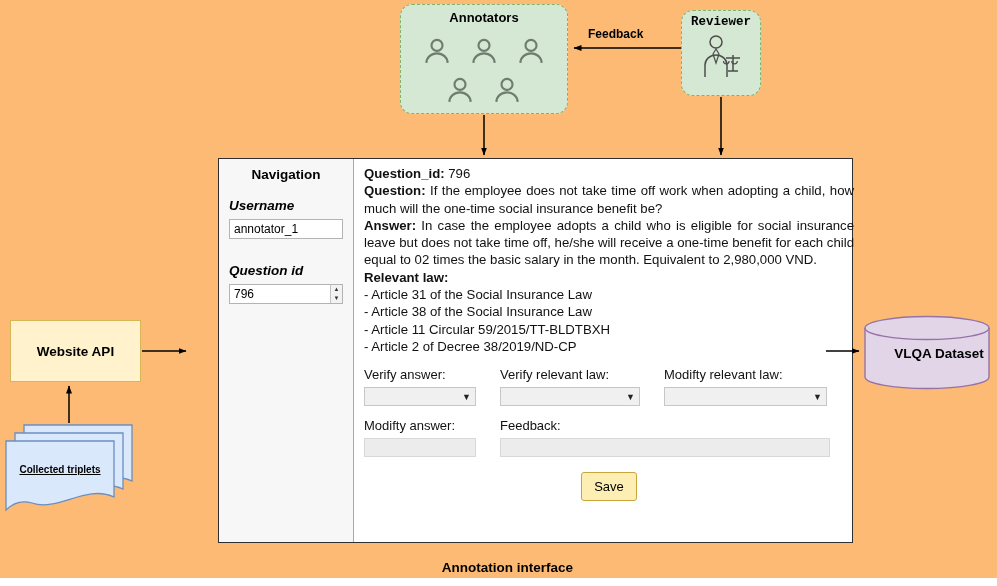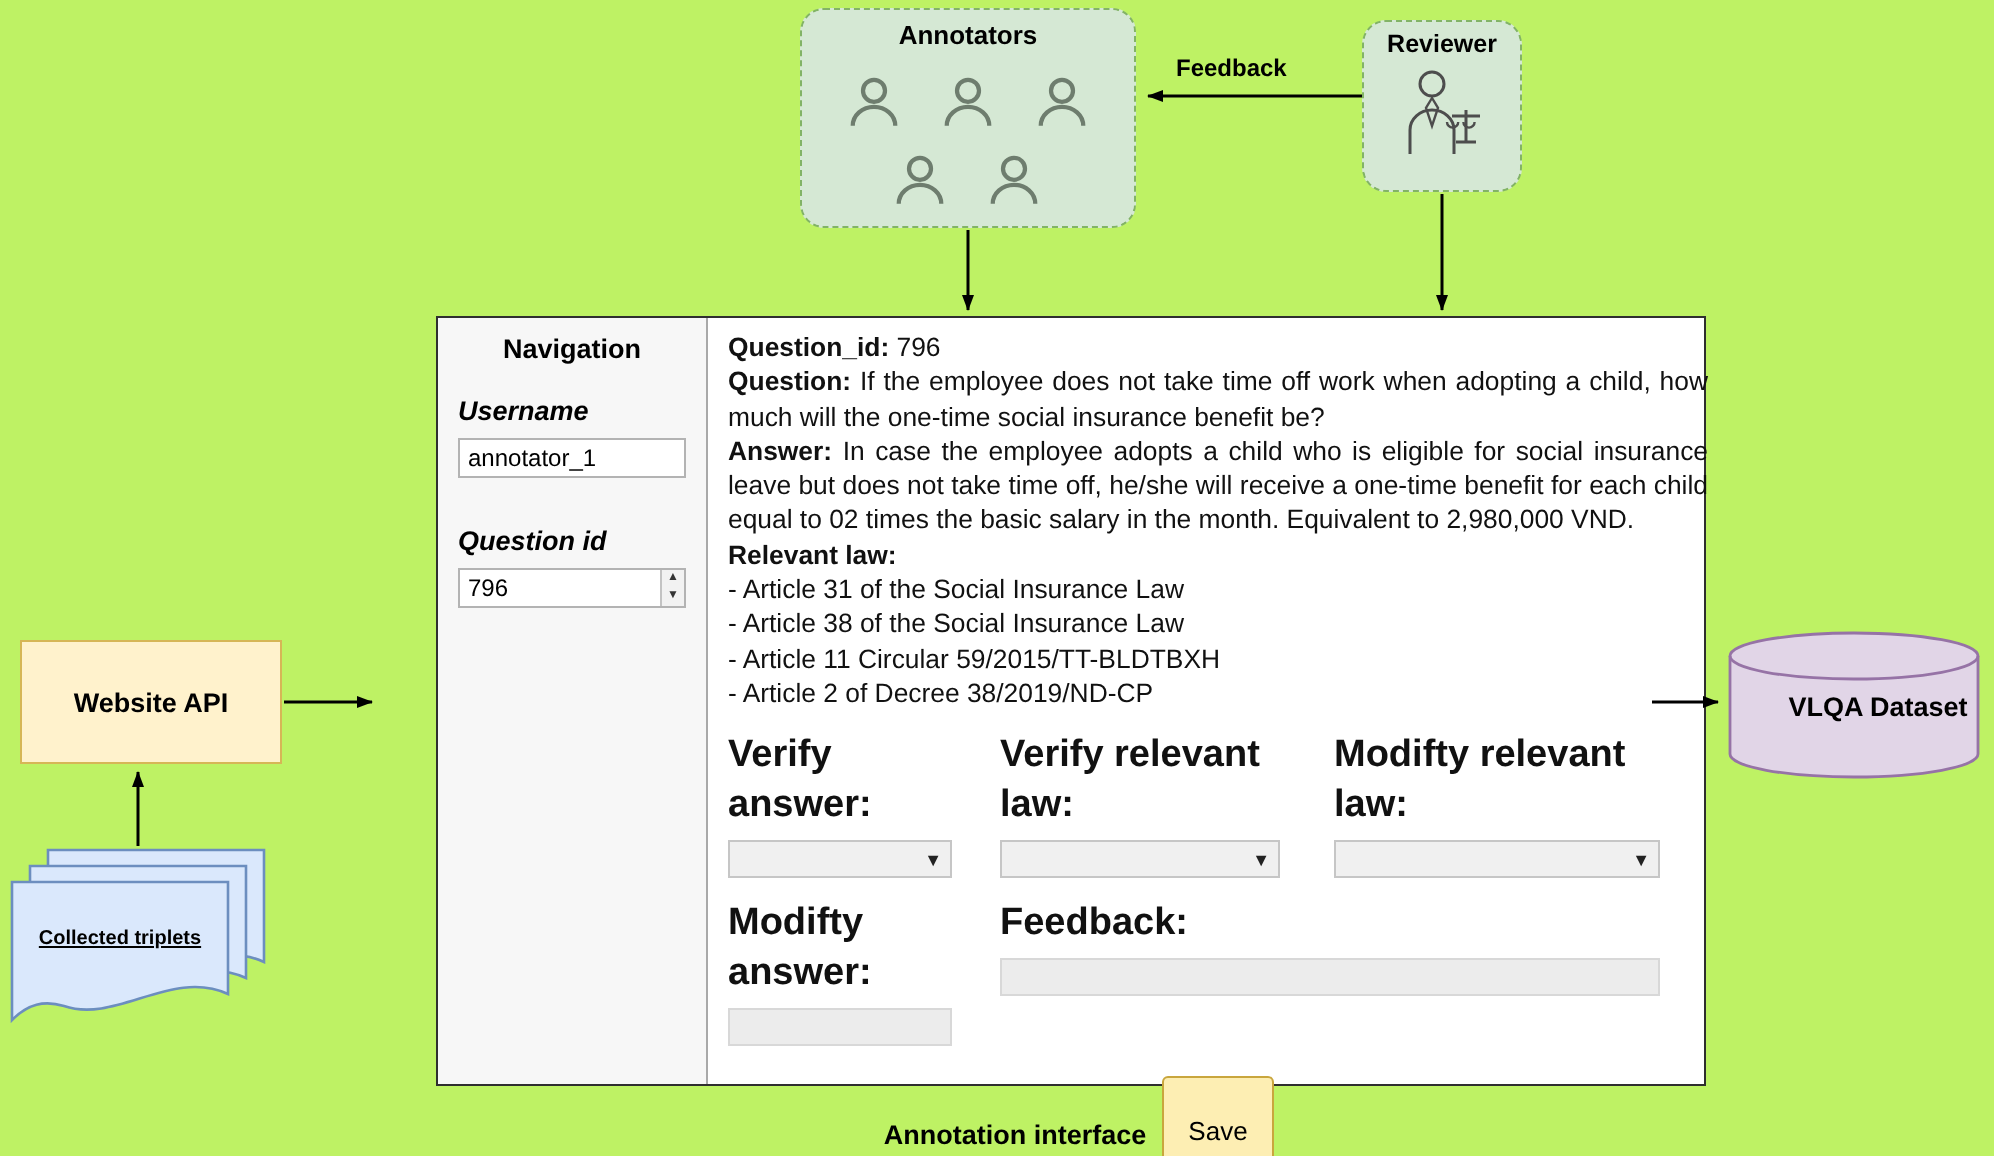"Annotators" #canvas { background: #bef264 -> #fdba74 }
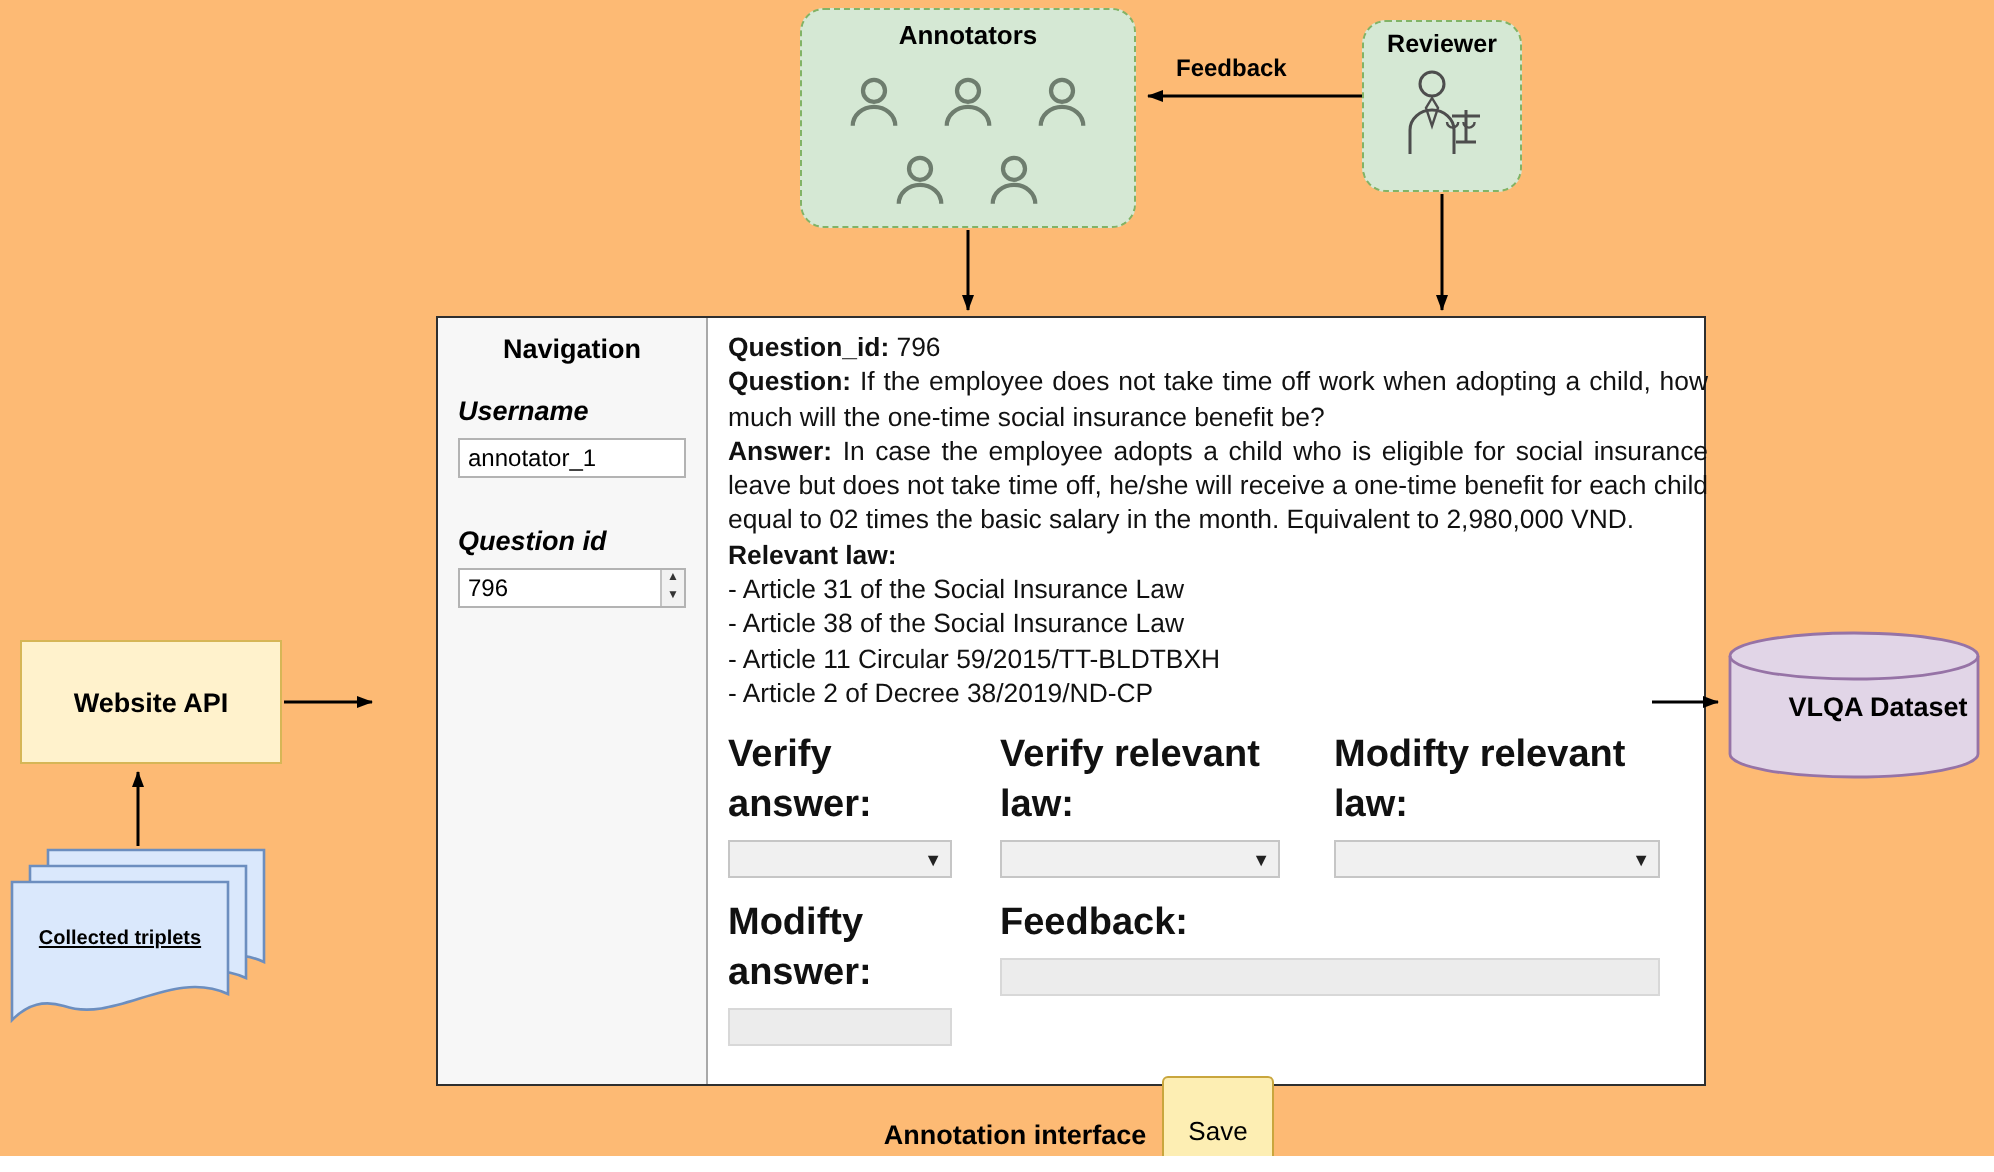"Reviewer" #reviewer .box-title { font-family: none -> Liberation Mono, monospace }
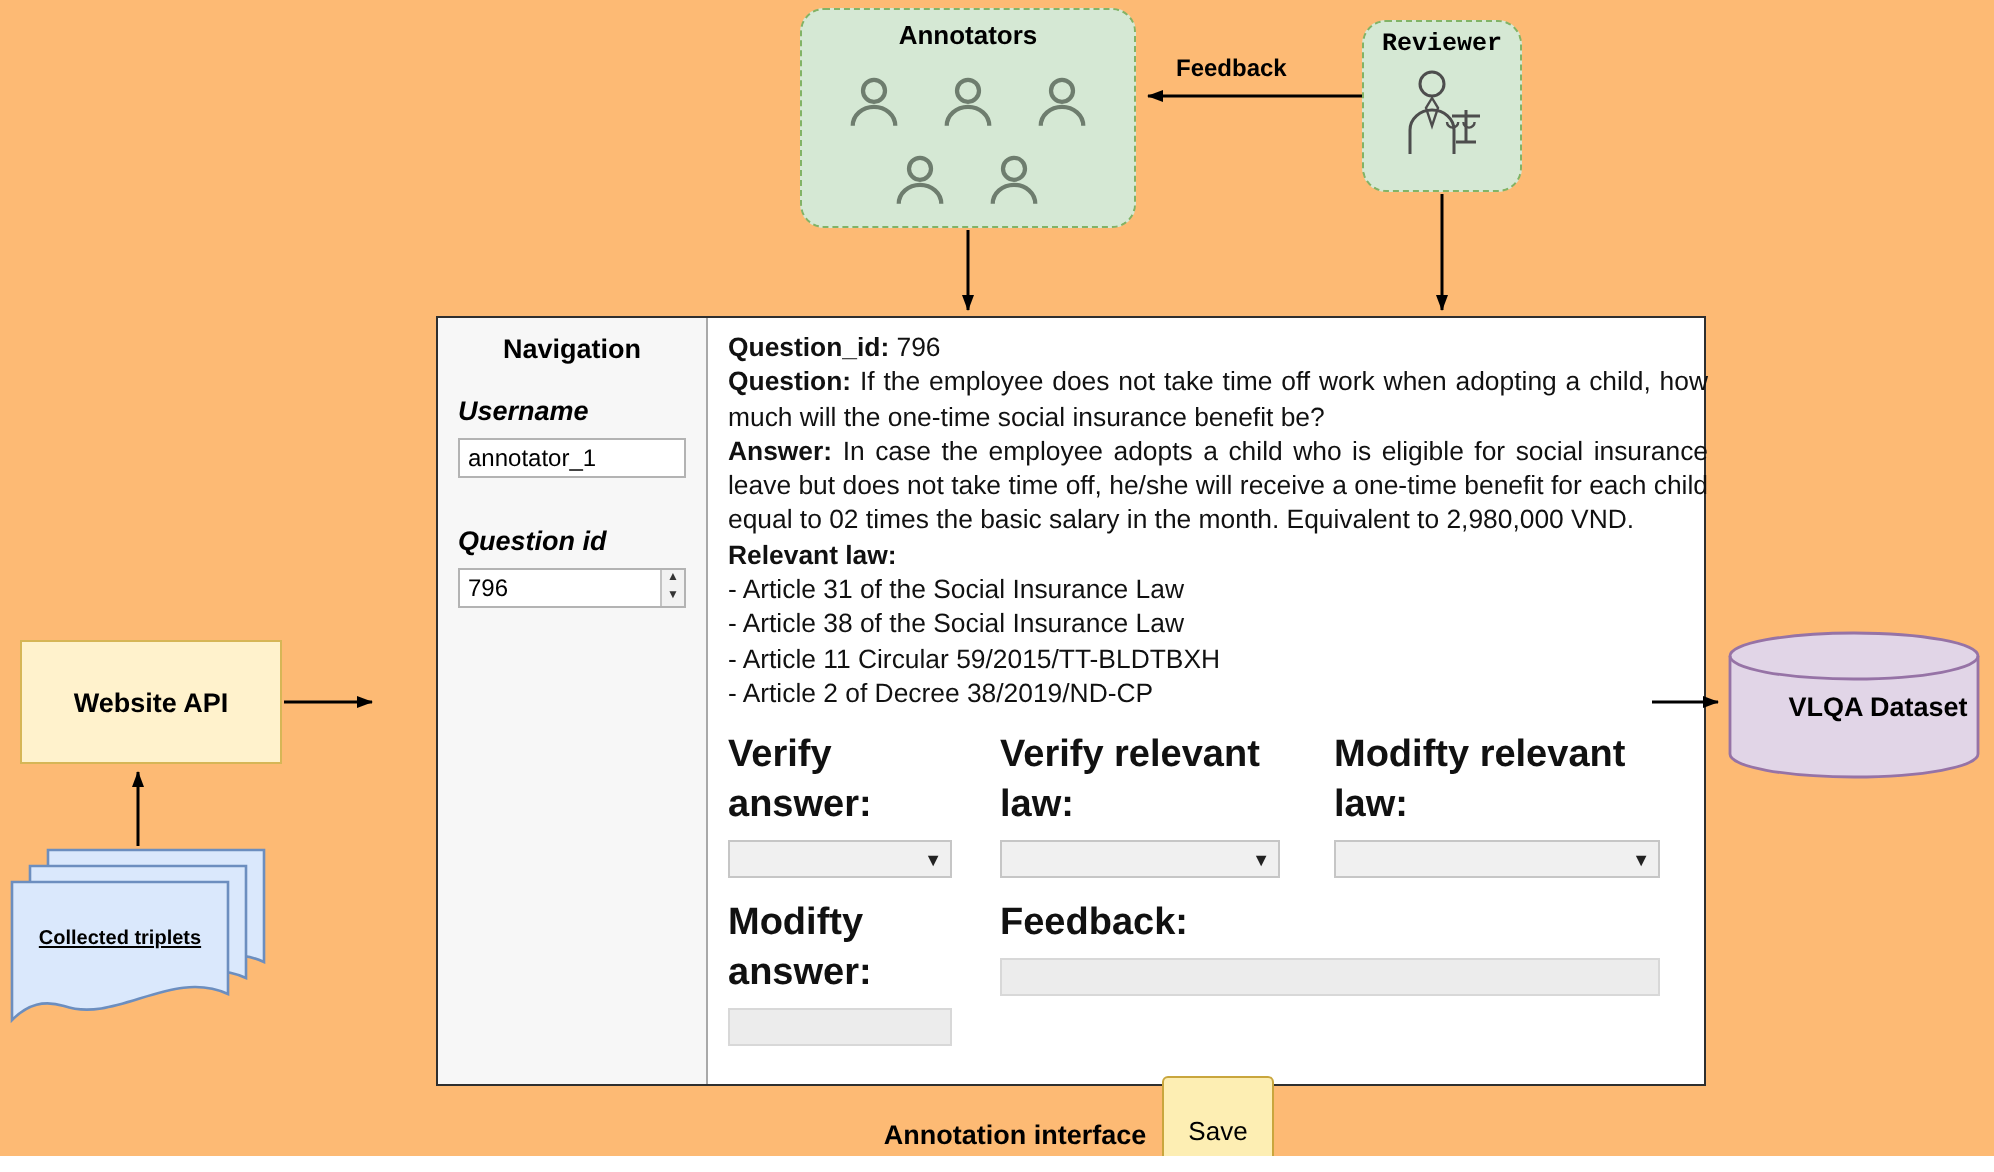"Verify answer:" .field-label { font-size: 19px -> 13px; font-weight: bold -> normal }
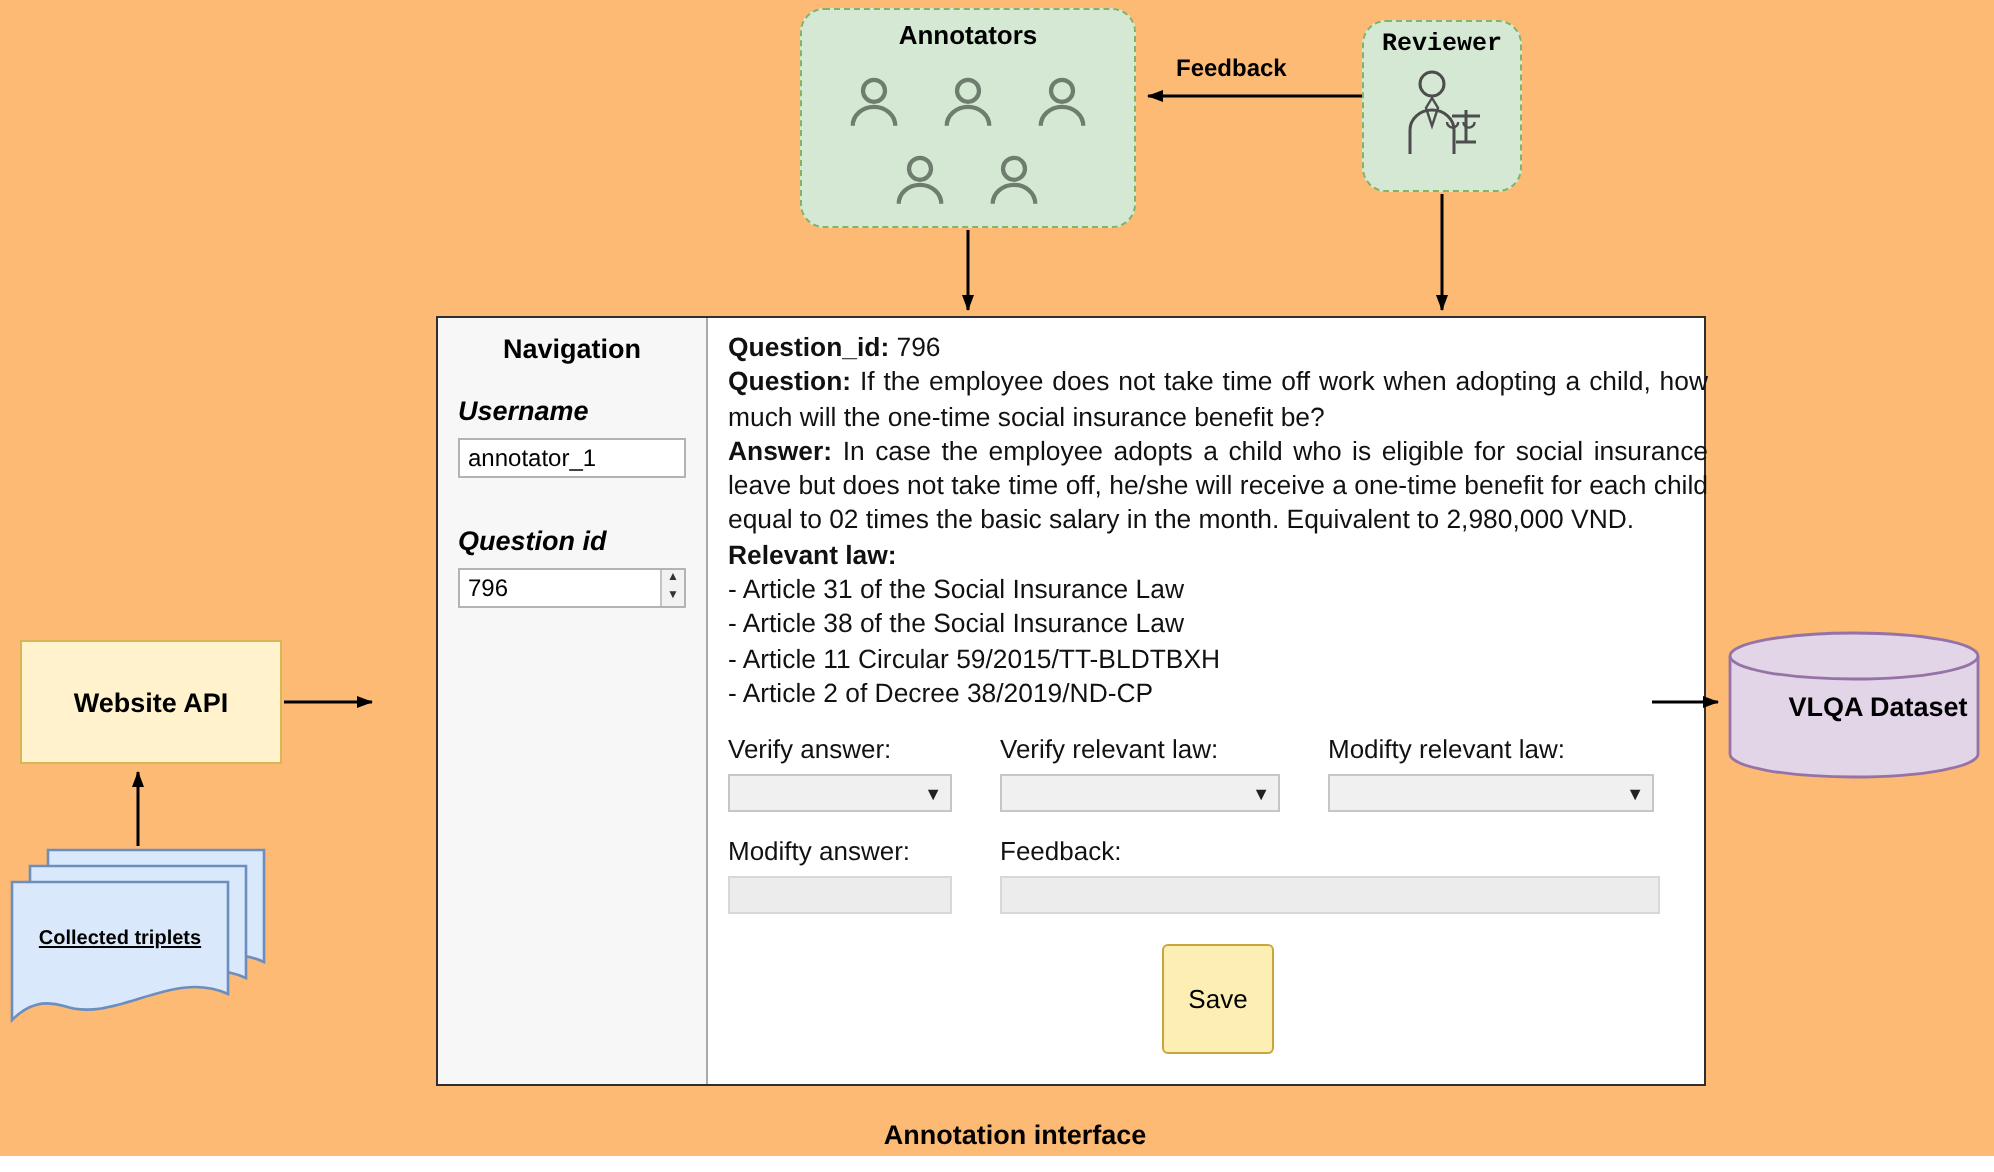"Save" #save-button { padding: 19px 12px -> 6px 12px }
